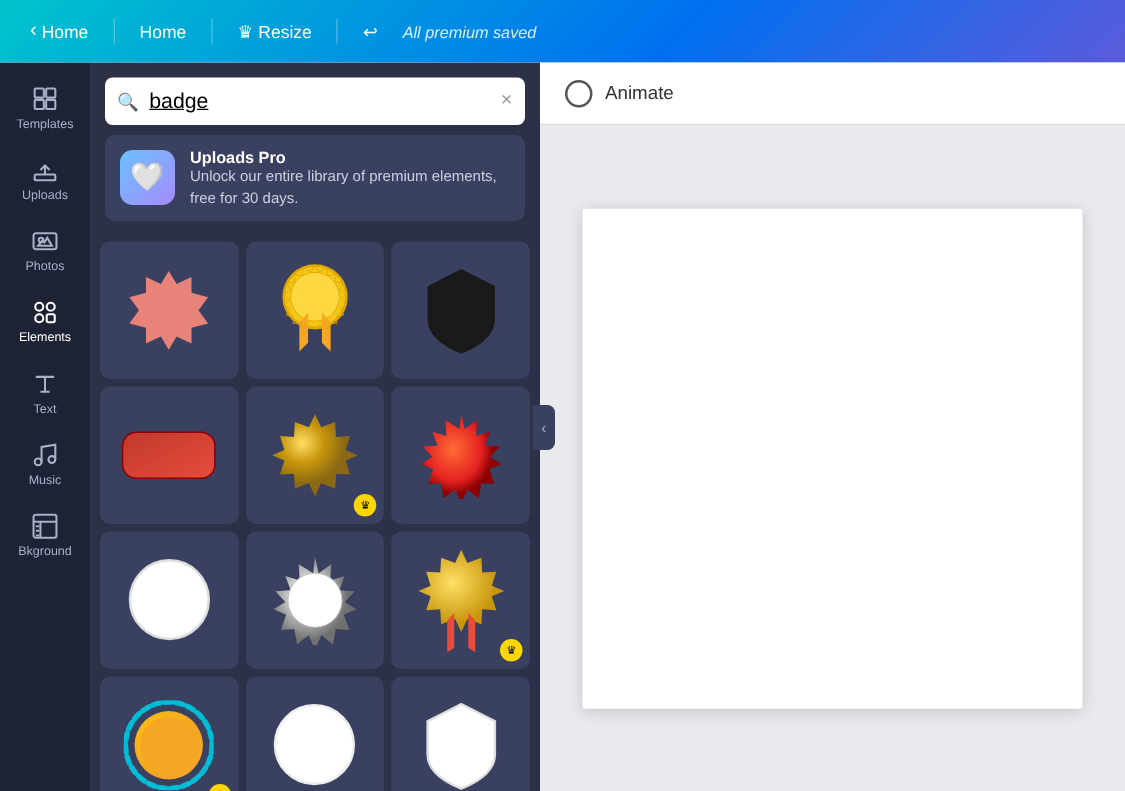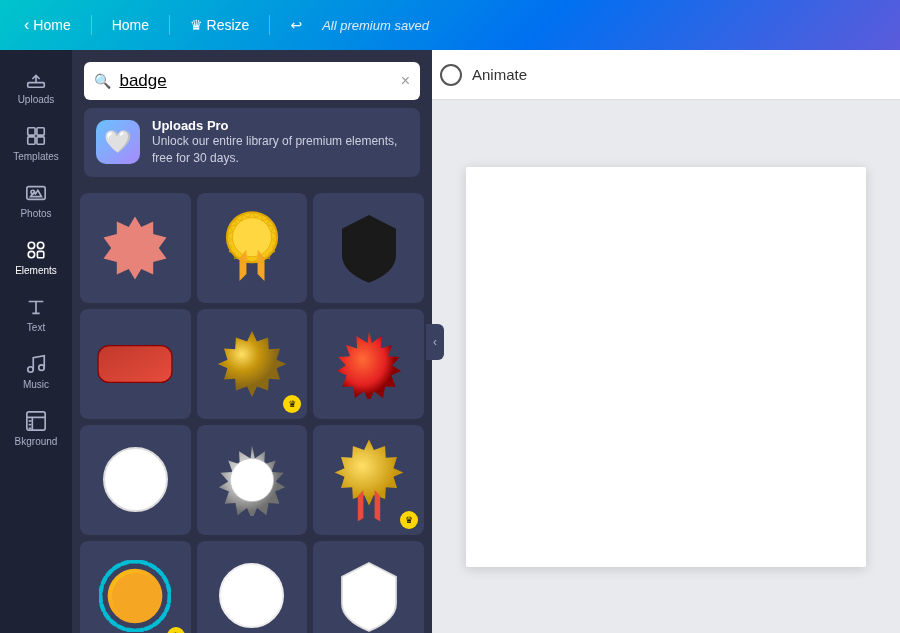"Animate" #animate-bar { padding: 0 8px -> 0 20px }
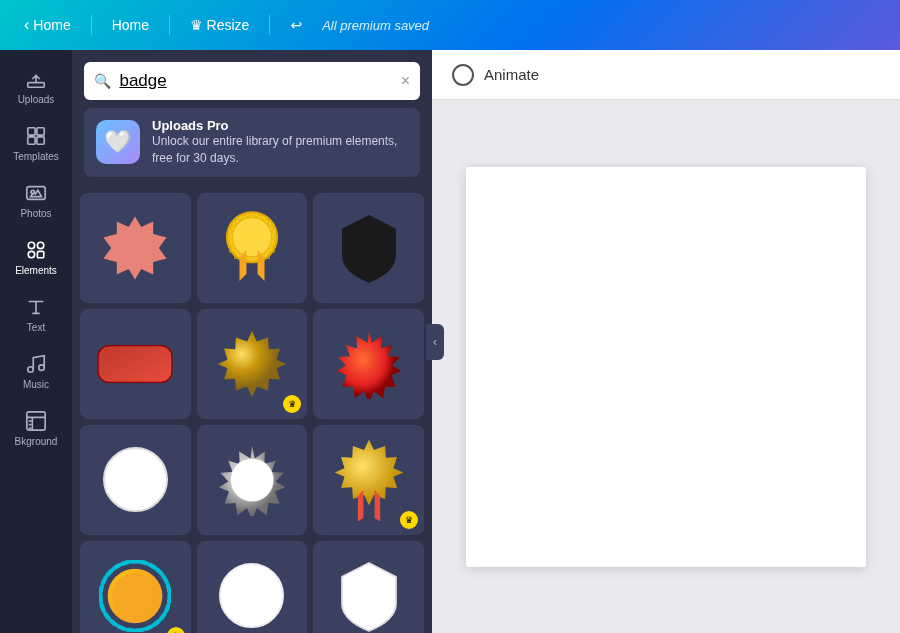"Uploads" div.sidebar-item { order: before "Templates" -> after "Templates" }
